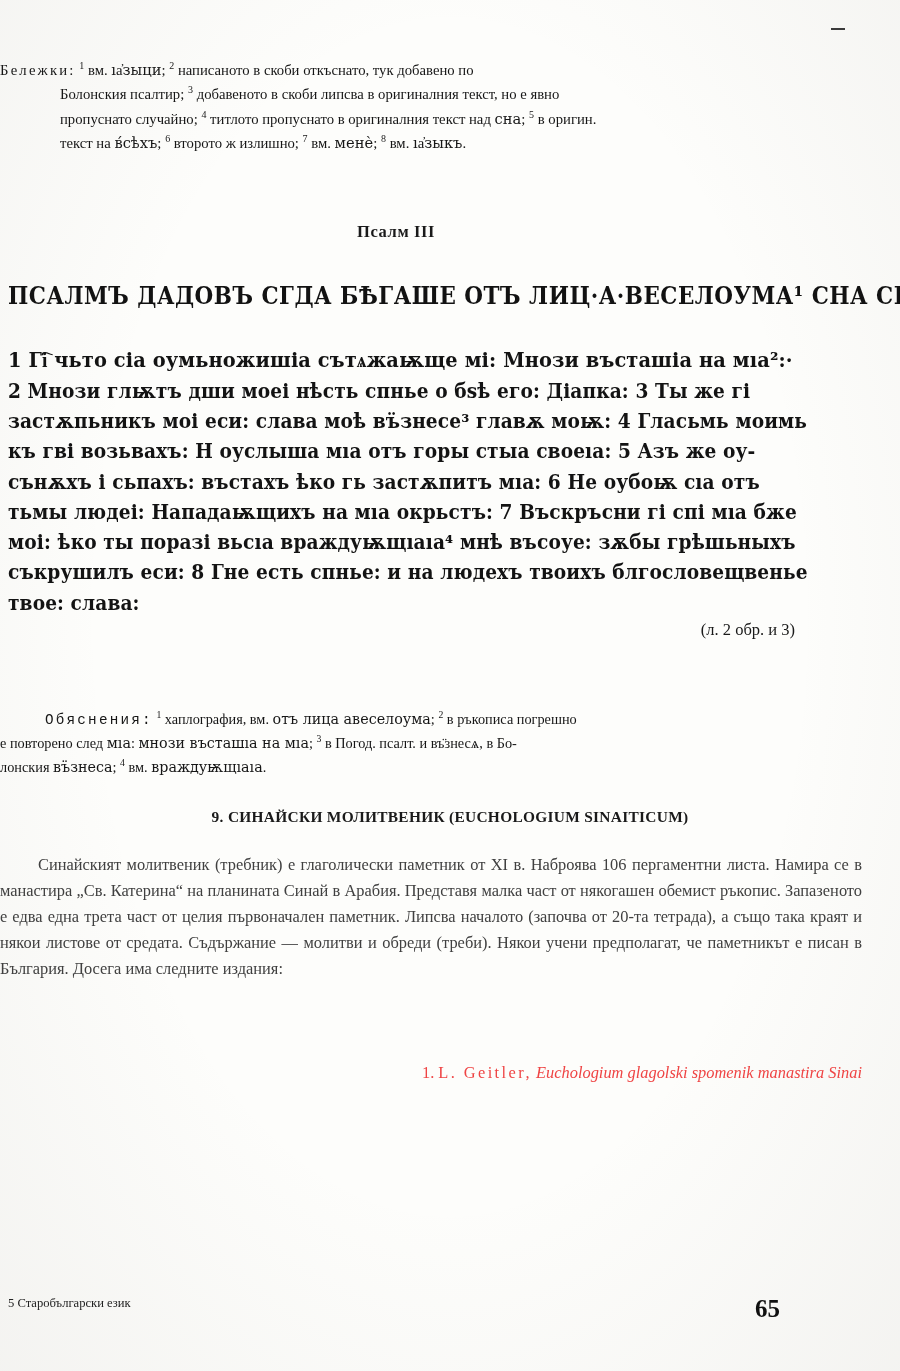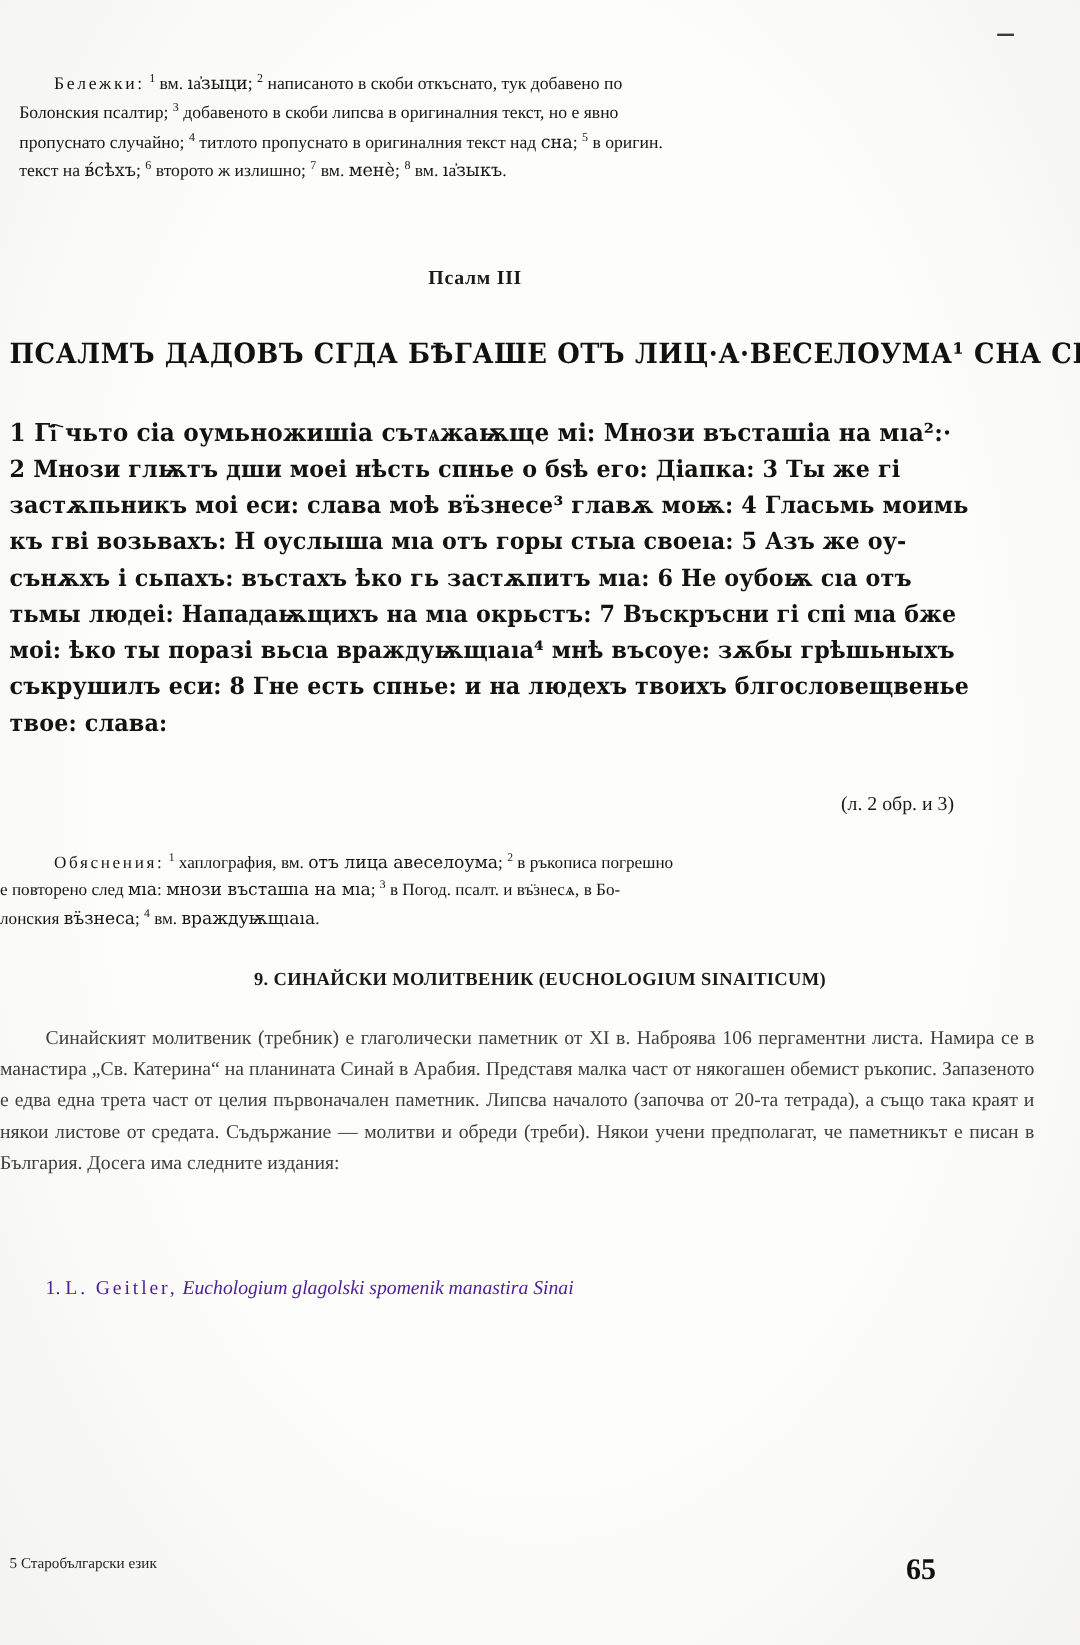"Бележки: 1 вм. ıа҆зыци; 2" .notes .ln.i1 { padding-left: 45px -> none }
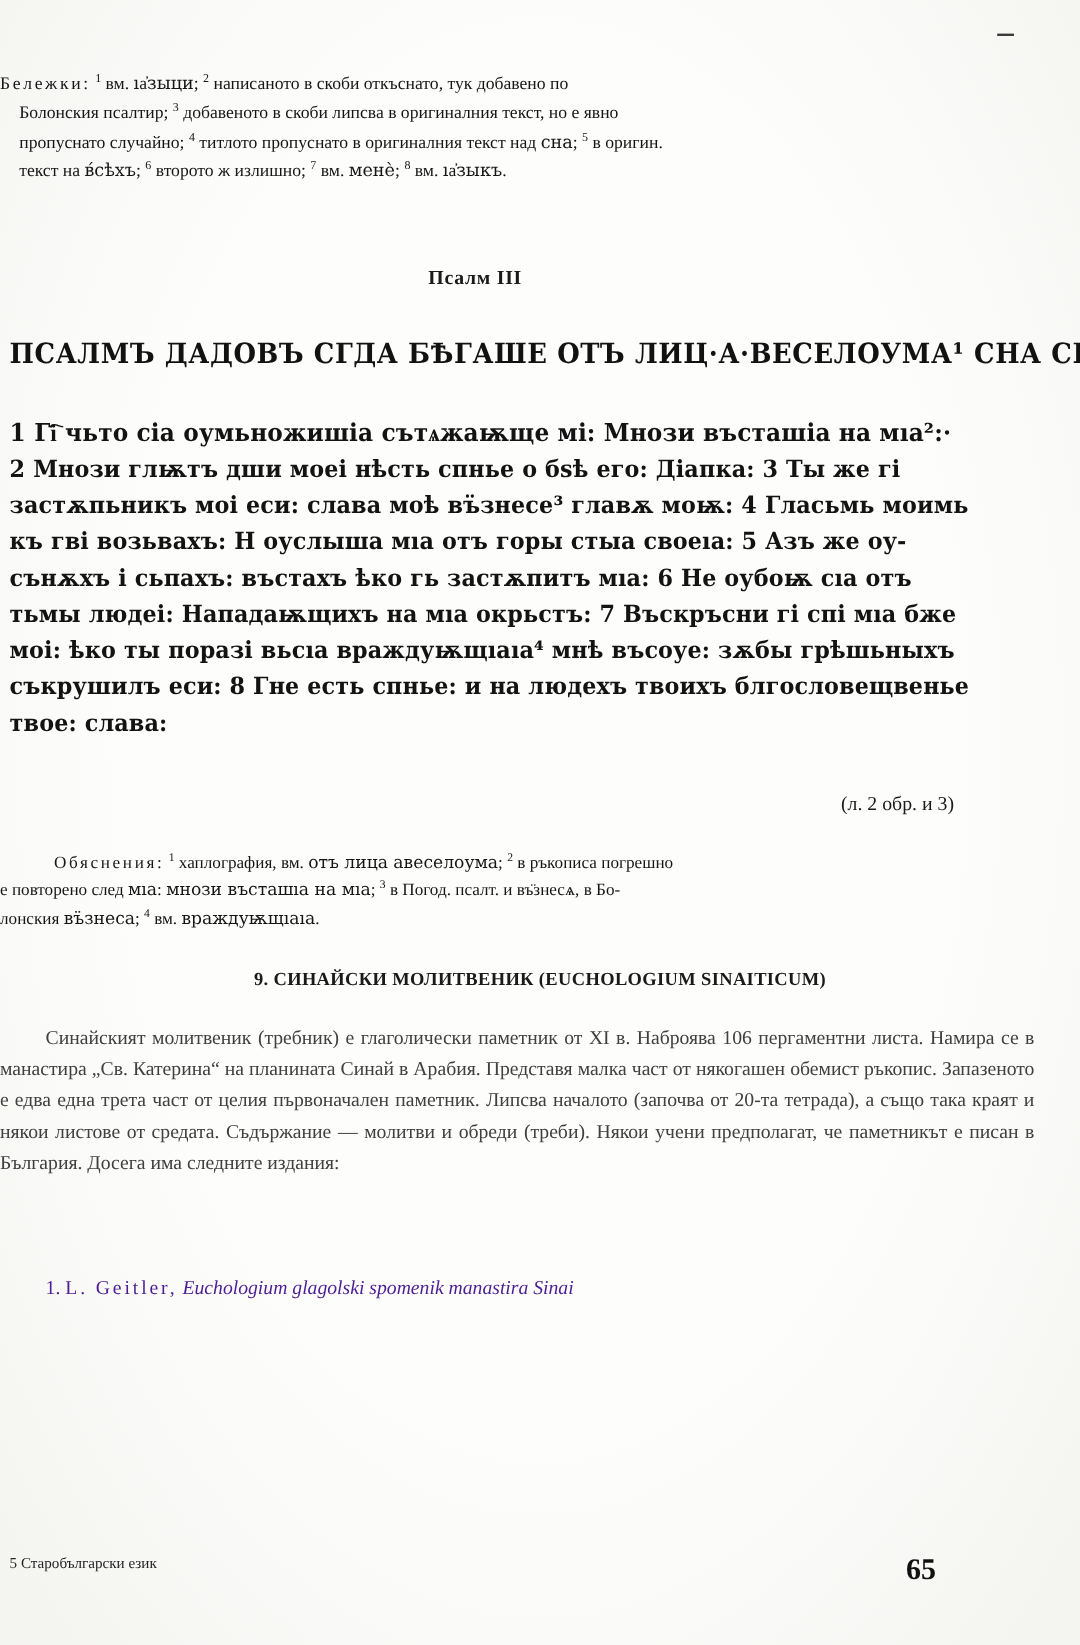"Болонския псалтир; 3 добавеното в" .notes .ln.i0 { margin-left: none -> 44px }
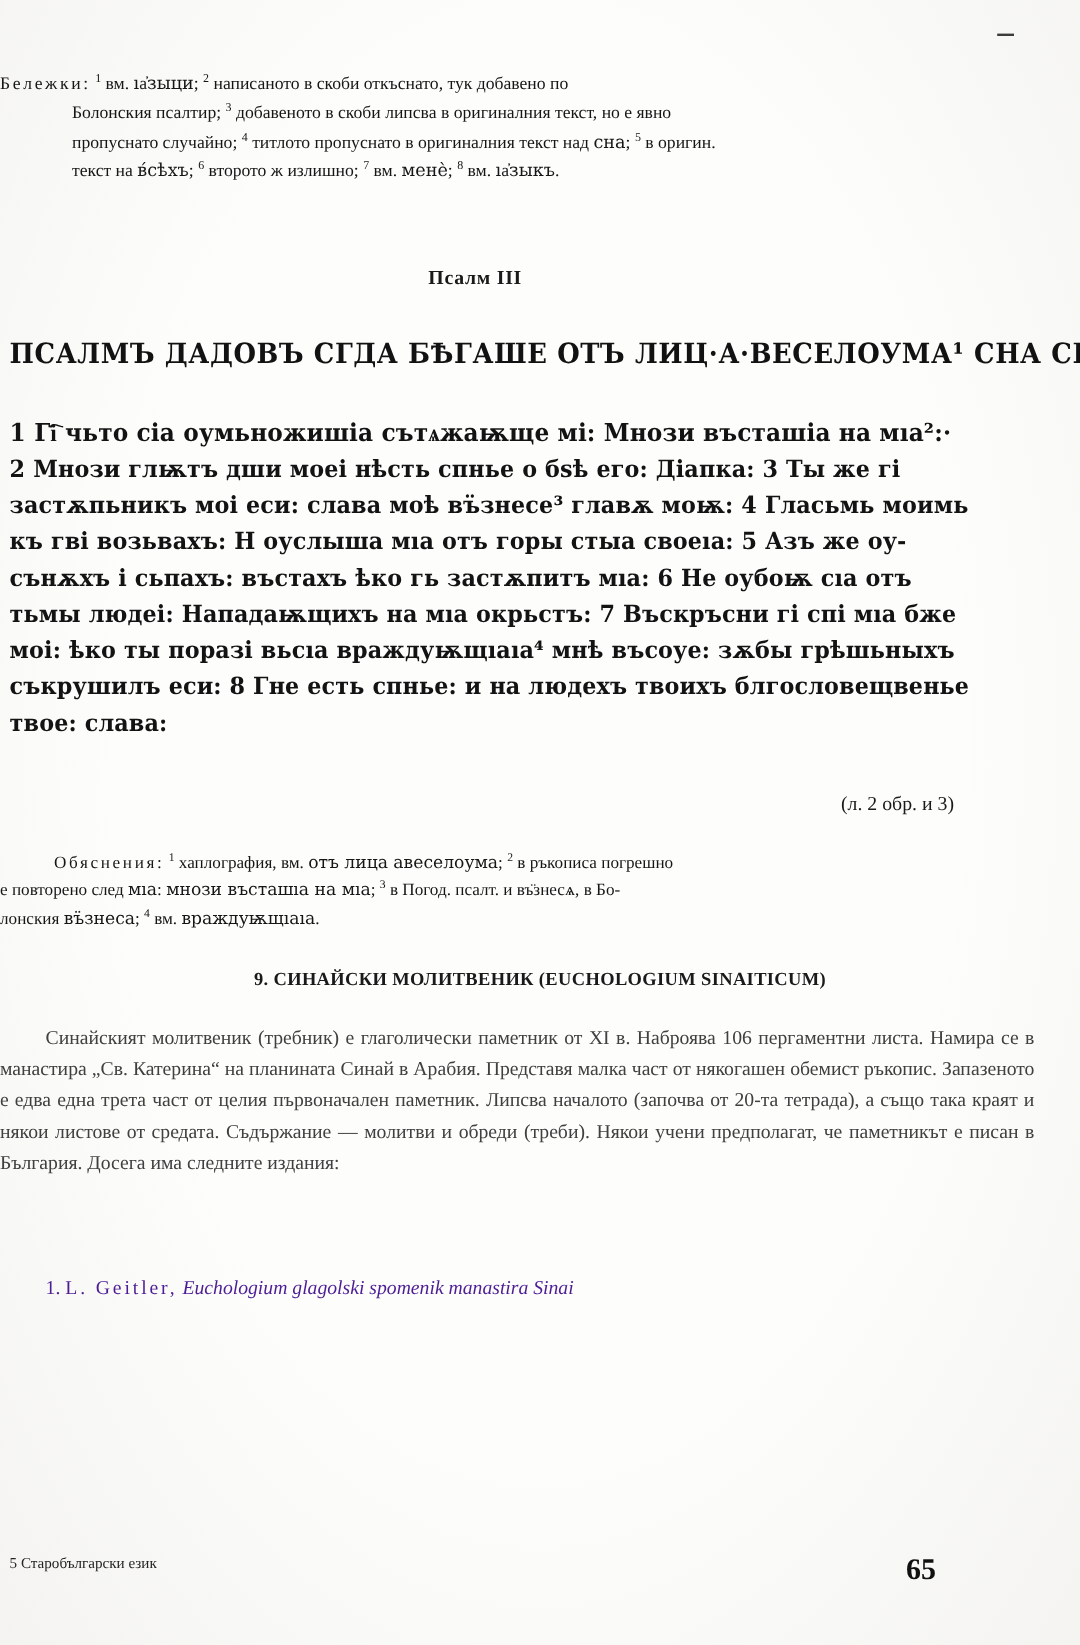"(л. 2 обр. и 3)" .folio-ref { top: 660px -> 620px }
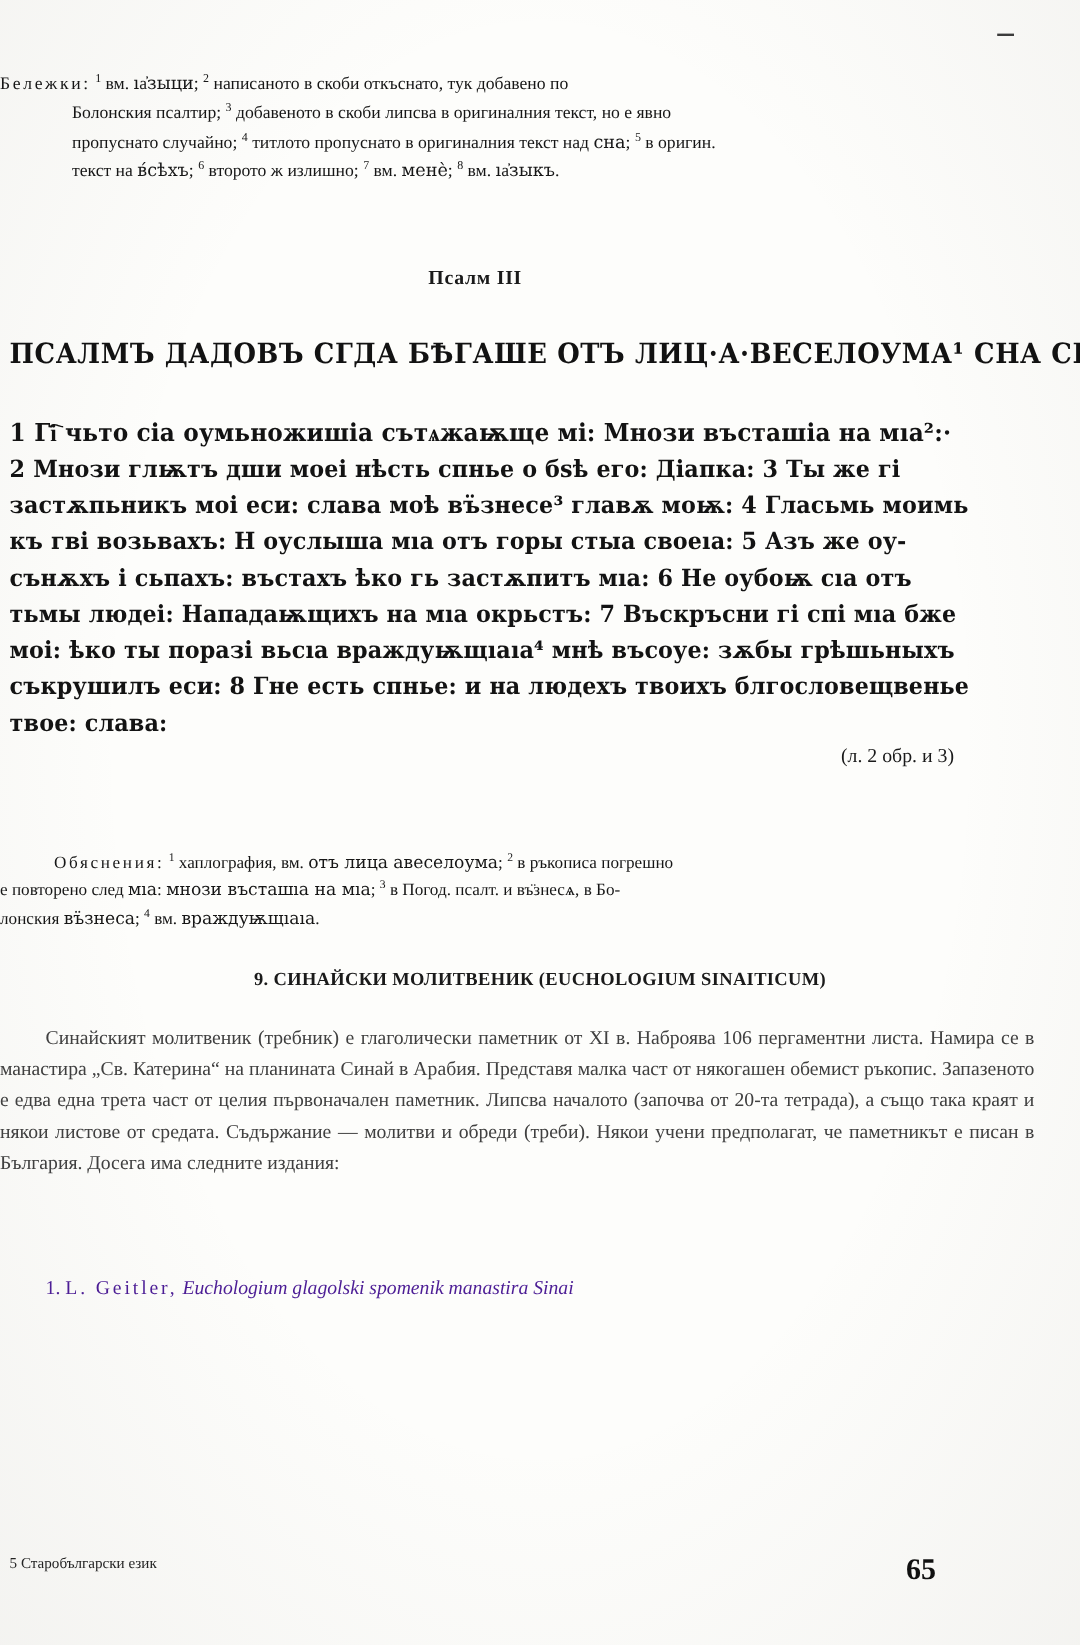"Обяснения:" .explain .lbl { font-family: none -> Liberation Mono, monospace }
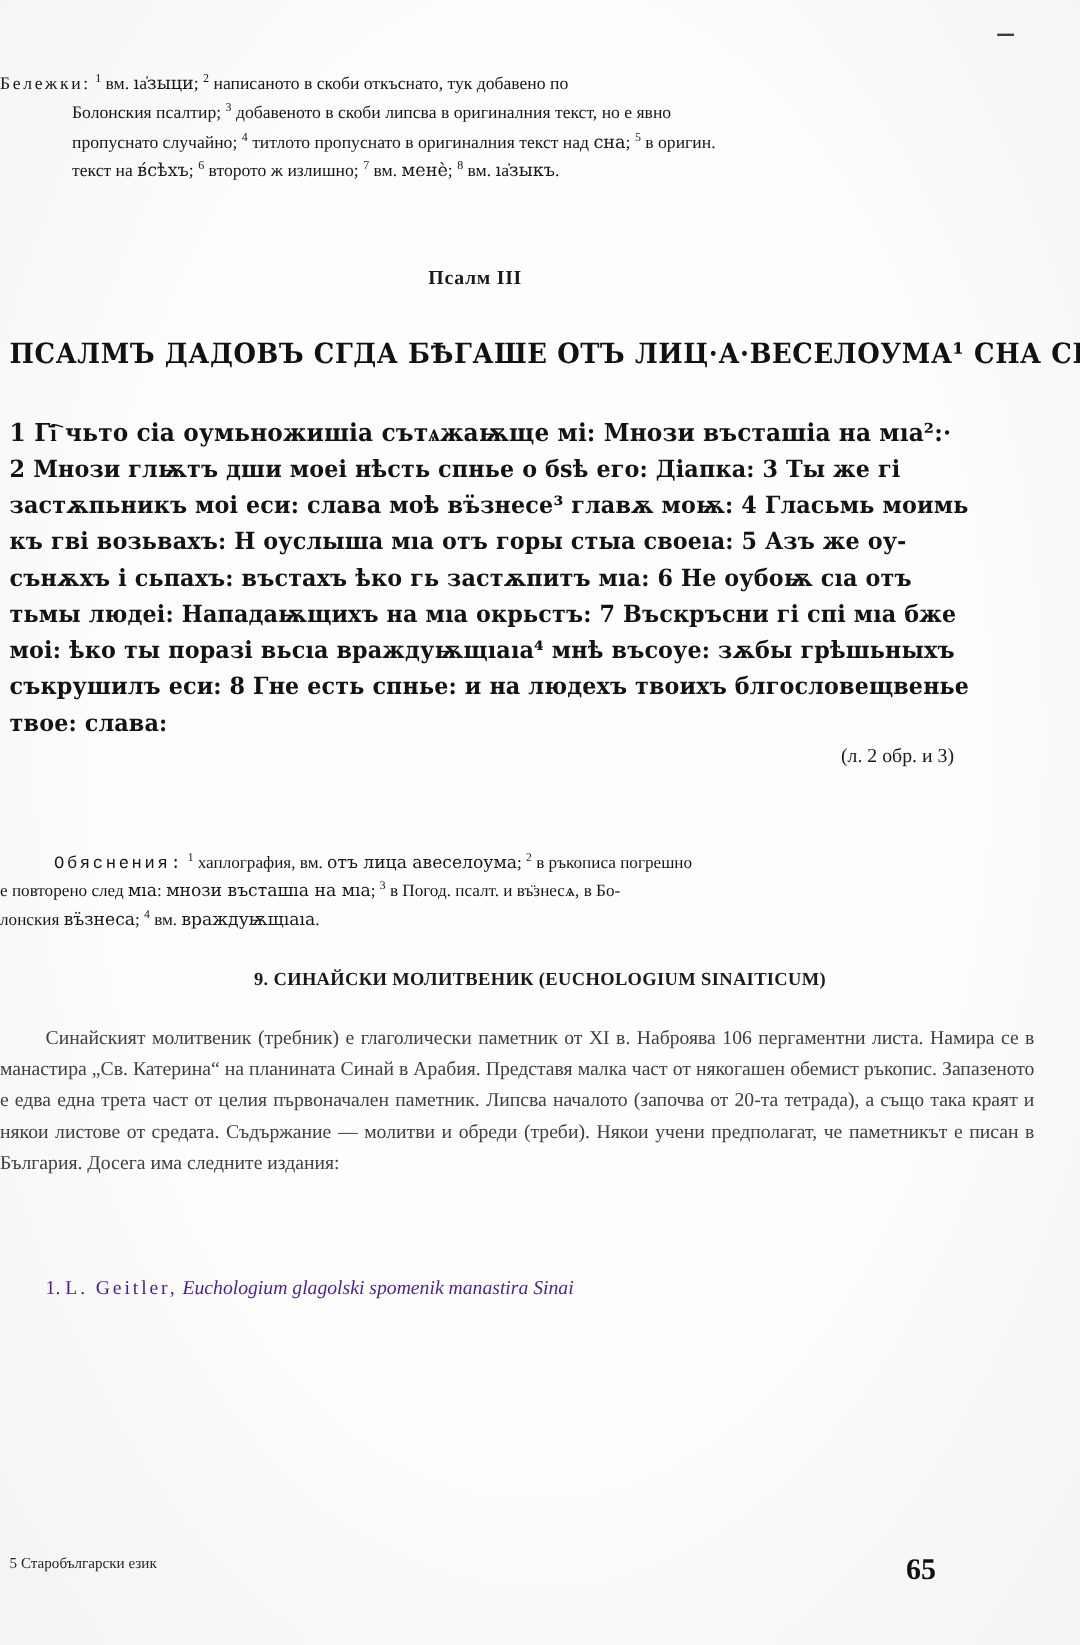"1. L. Geitler, Euchologium glagolski" .biblio { color: #4c1d95 -> #ef4444; text-align: none -> right }
